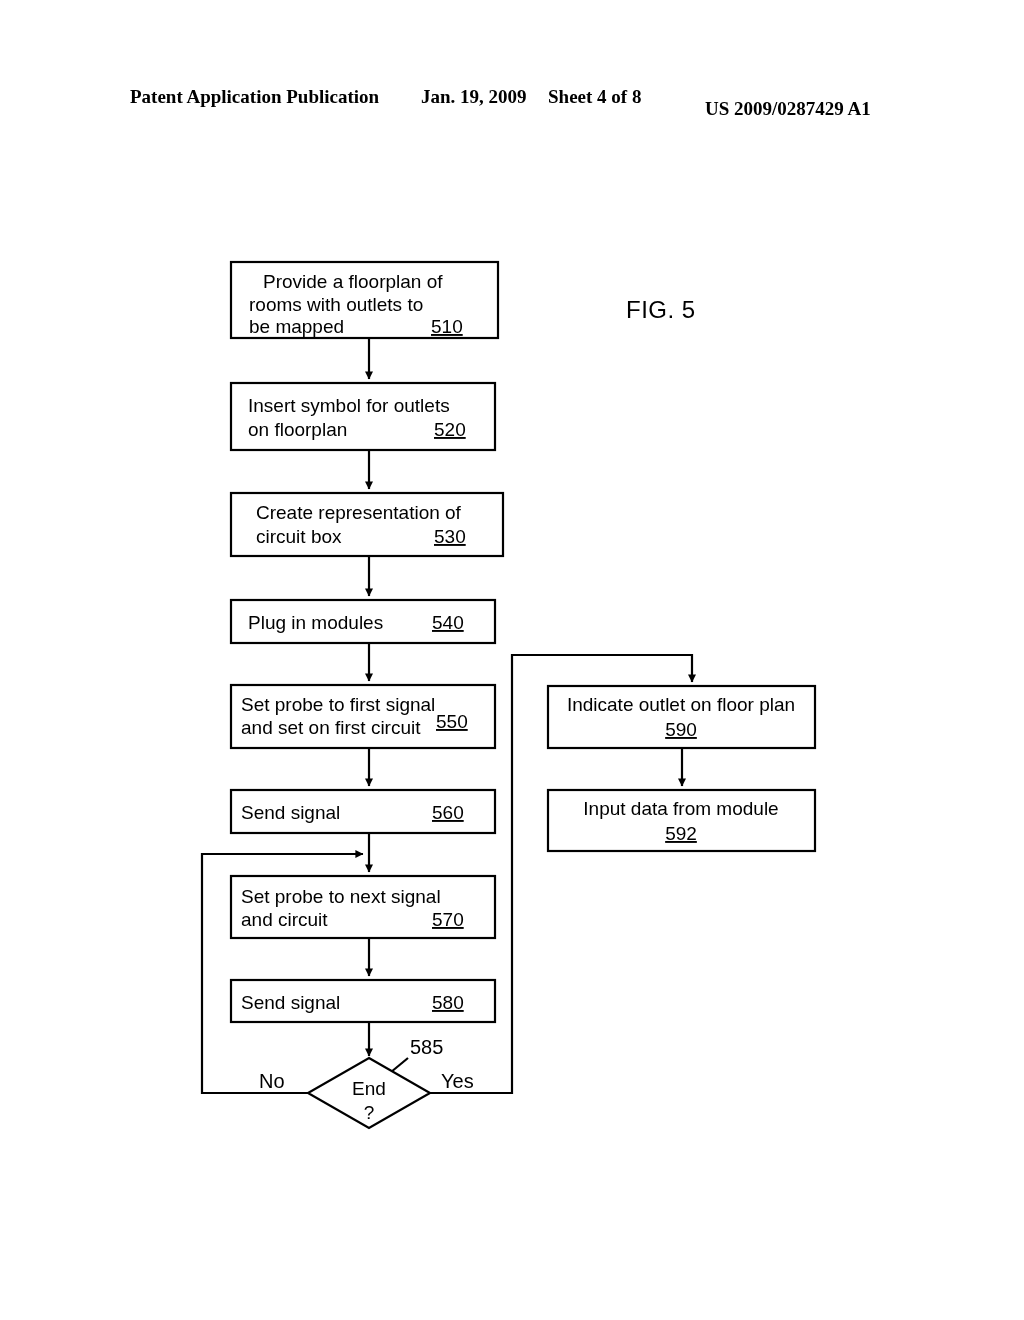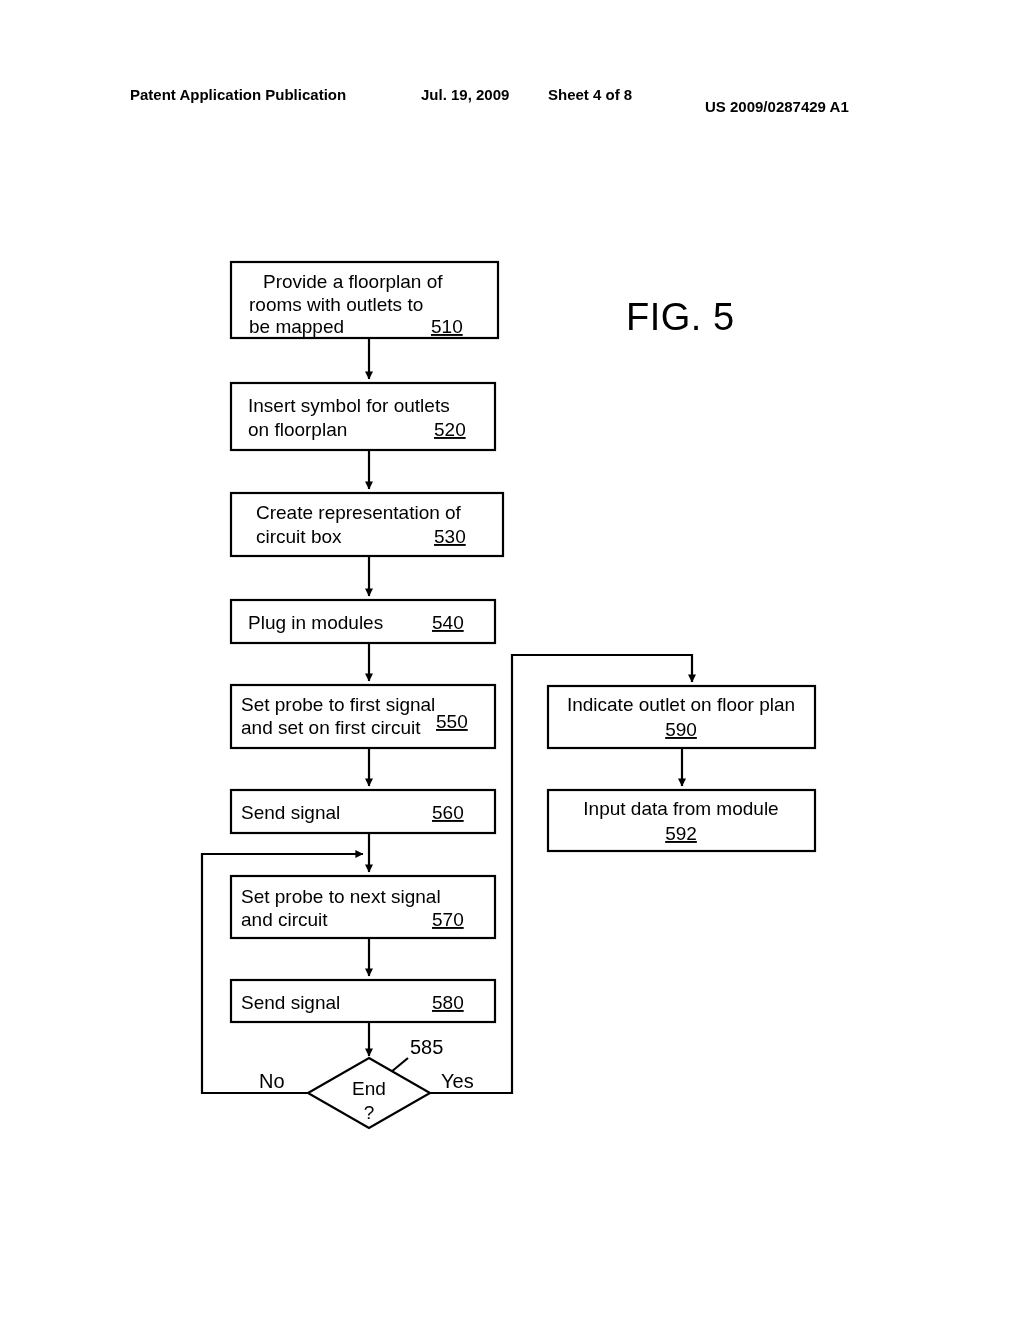"Patent Application Publication" #patent-header { font-family: Liberation Sans, sans-serif -> Liberation Serif, serif; font-size: 15px -> 19px }
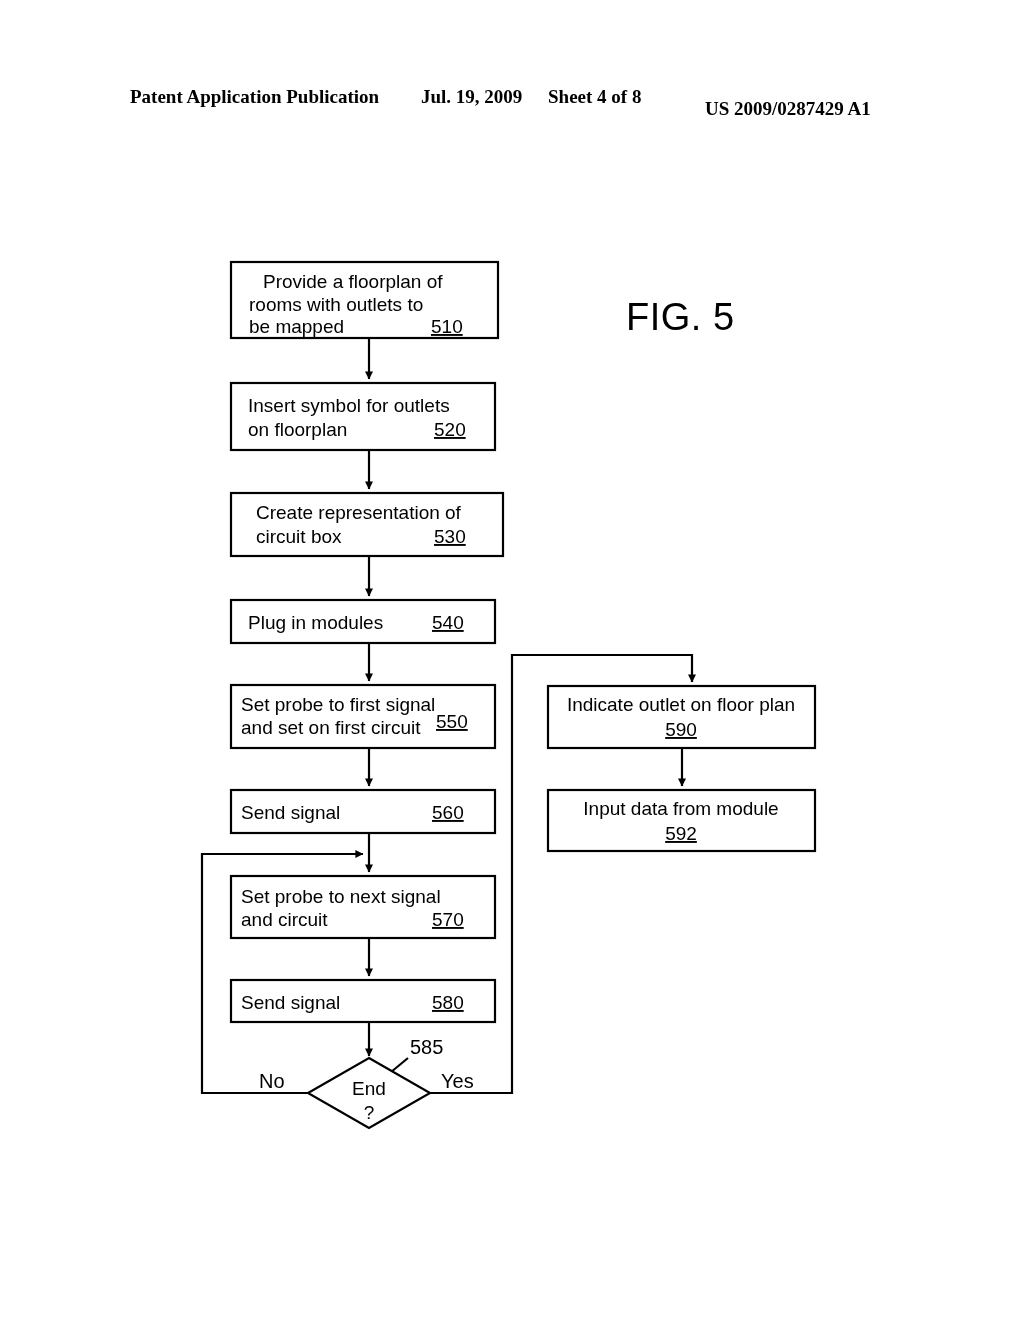"Jul. 19, 2009" span.hdr-date { text: Jul -> Jan }
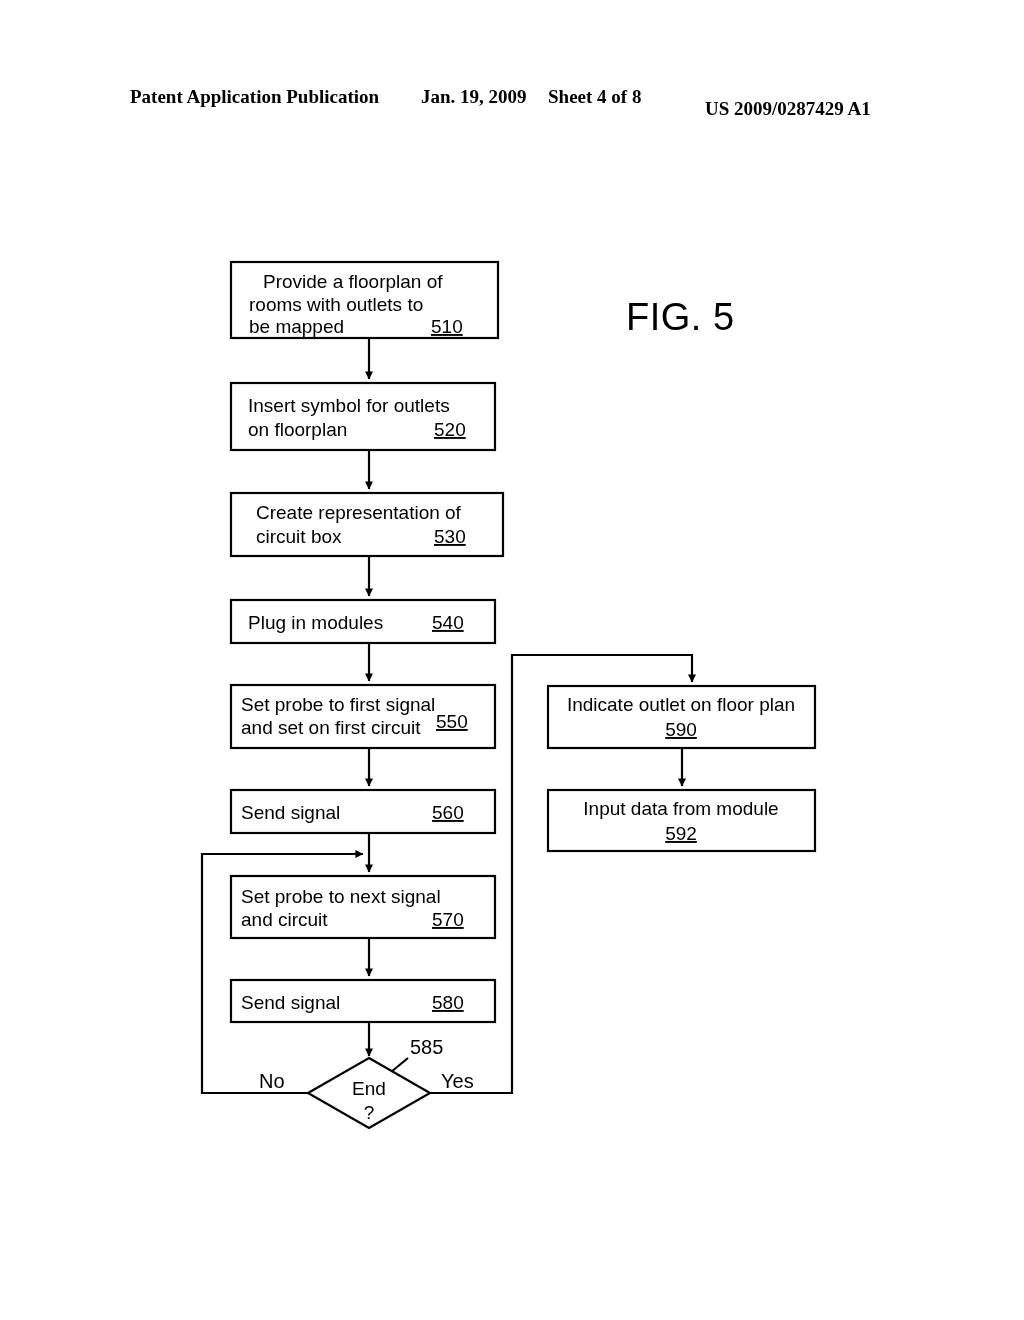"FIG. 5" #figure-label { font-size: 38px -> 24px }
